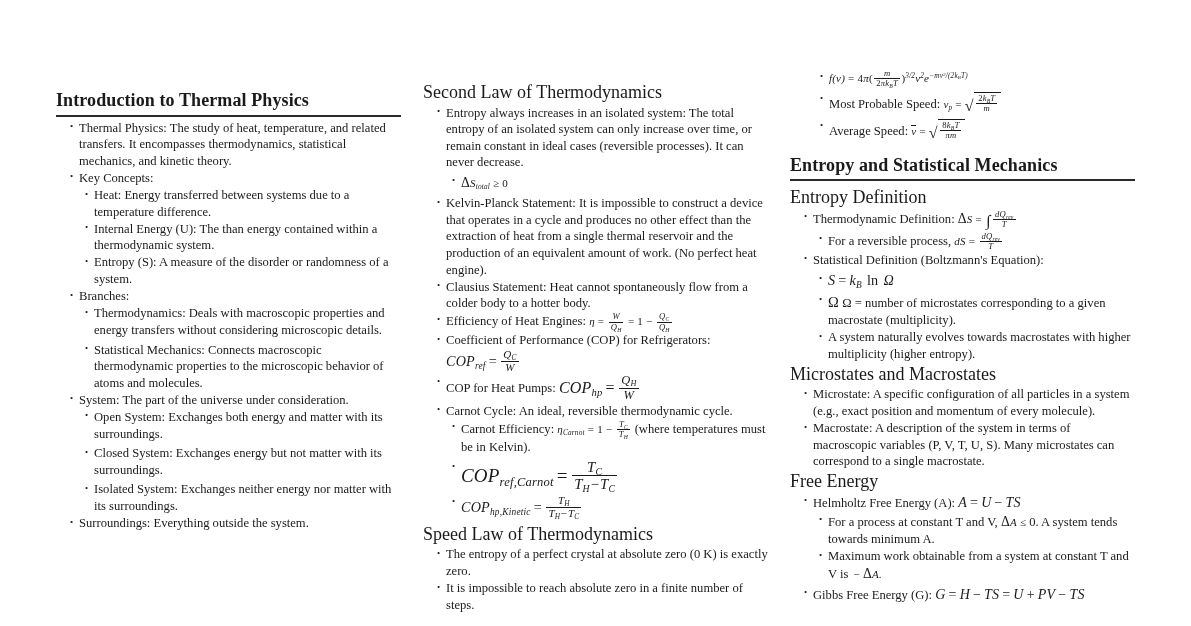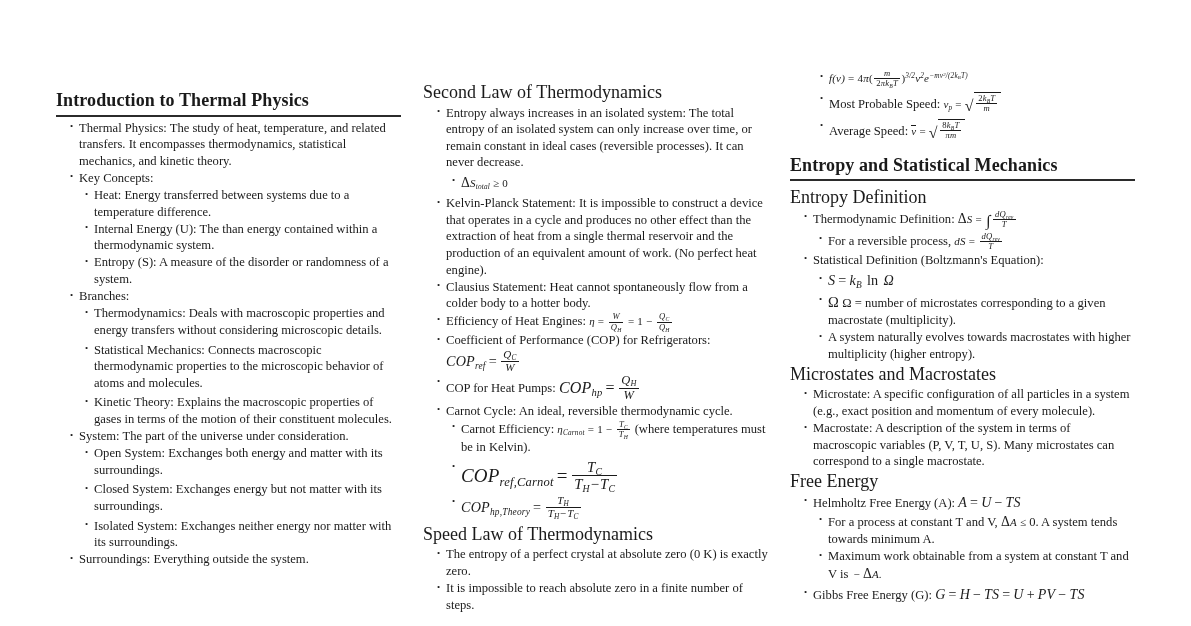"Kinetic Theory: Explains the macroscopic" li.sp { html: <li>Kinetic Theory: Explains the macroscopic properties of gases in terms of the motion of their constituent molecules.</li> -> none }
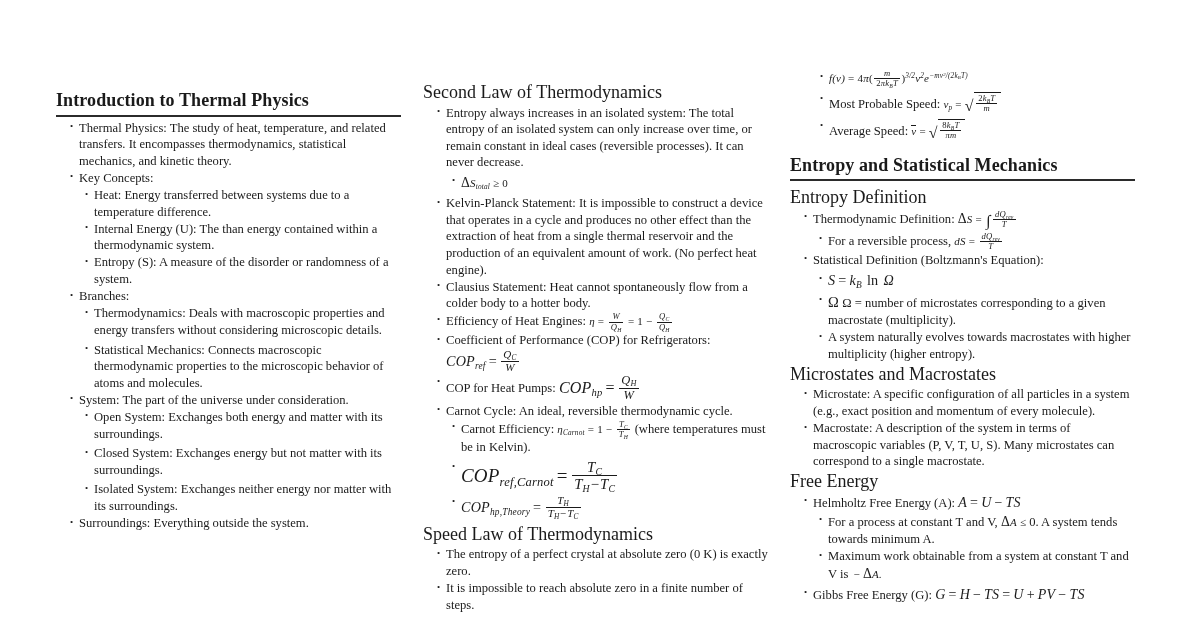"hp,Theory" sub { text: hp,Theory -> hp,Kinetic }
